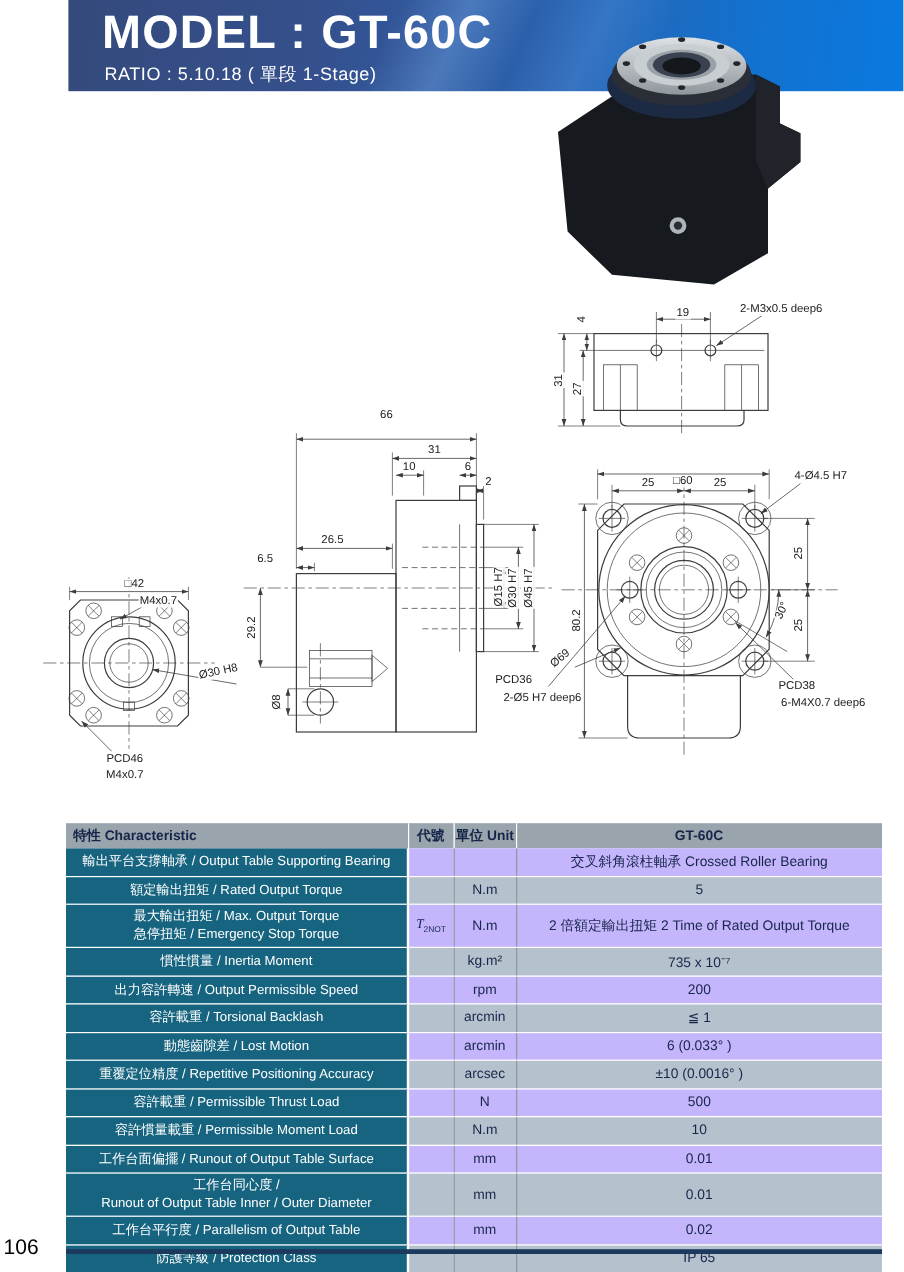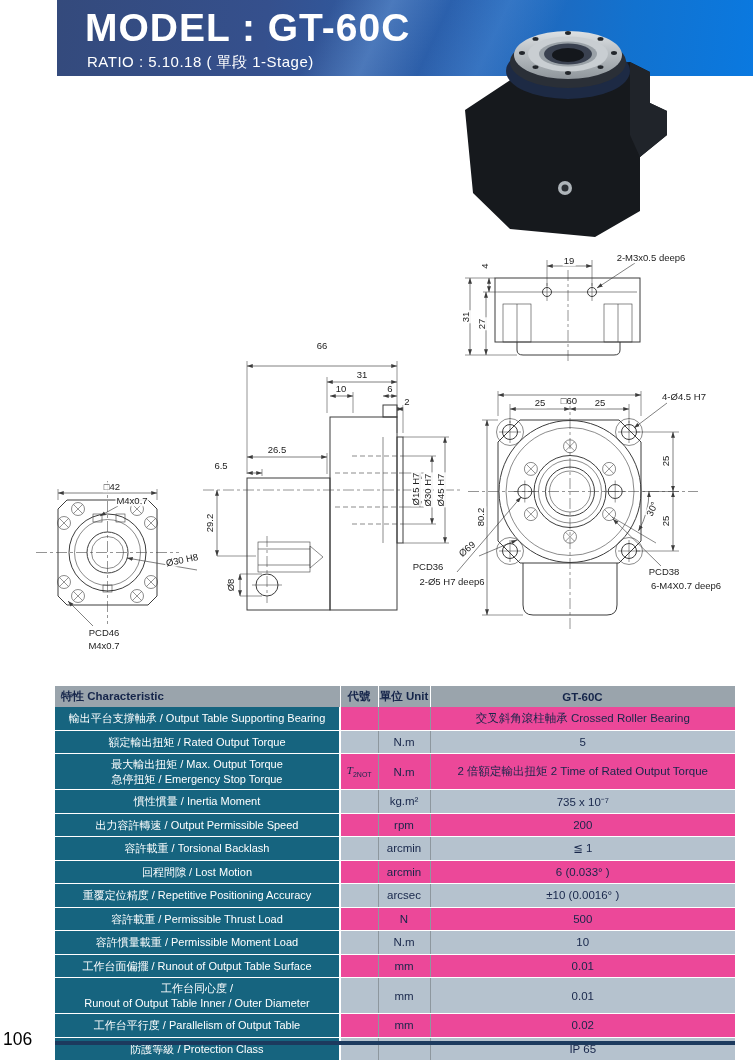"交叉斜角滾柱軸承 Crossed Roller Bearing" .spec td.c-code,.spec td.c-unit,.spec td.c-val { background: #ec4899 -> #c4b5fd }
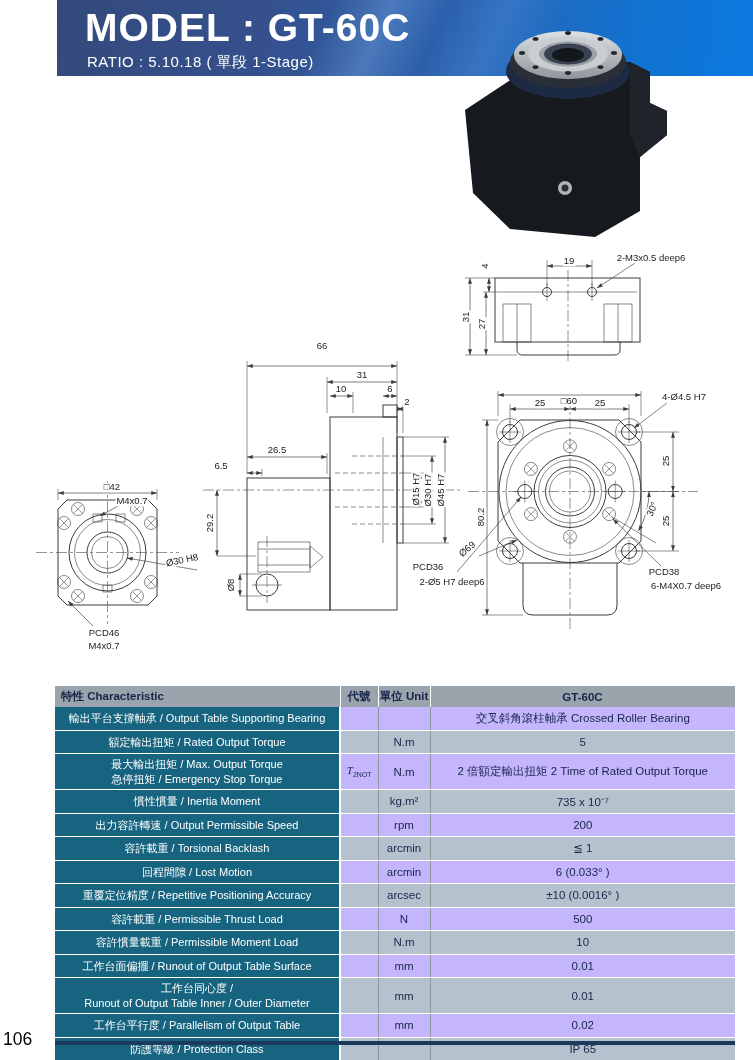"回程間隙 / Lost Motion" td.c-label { text: 回程間隙 -> 動態齒隙差 }
